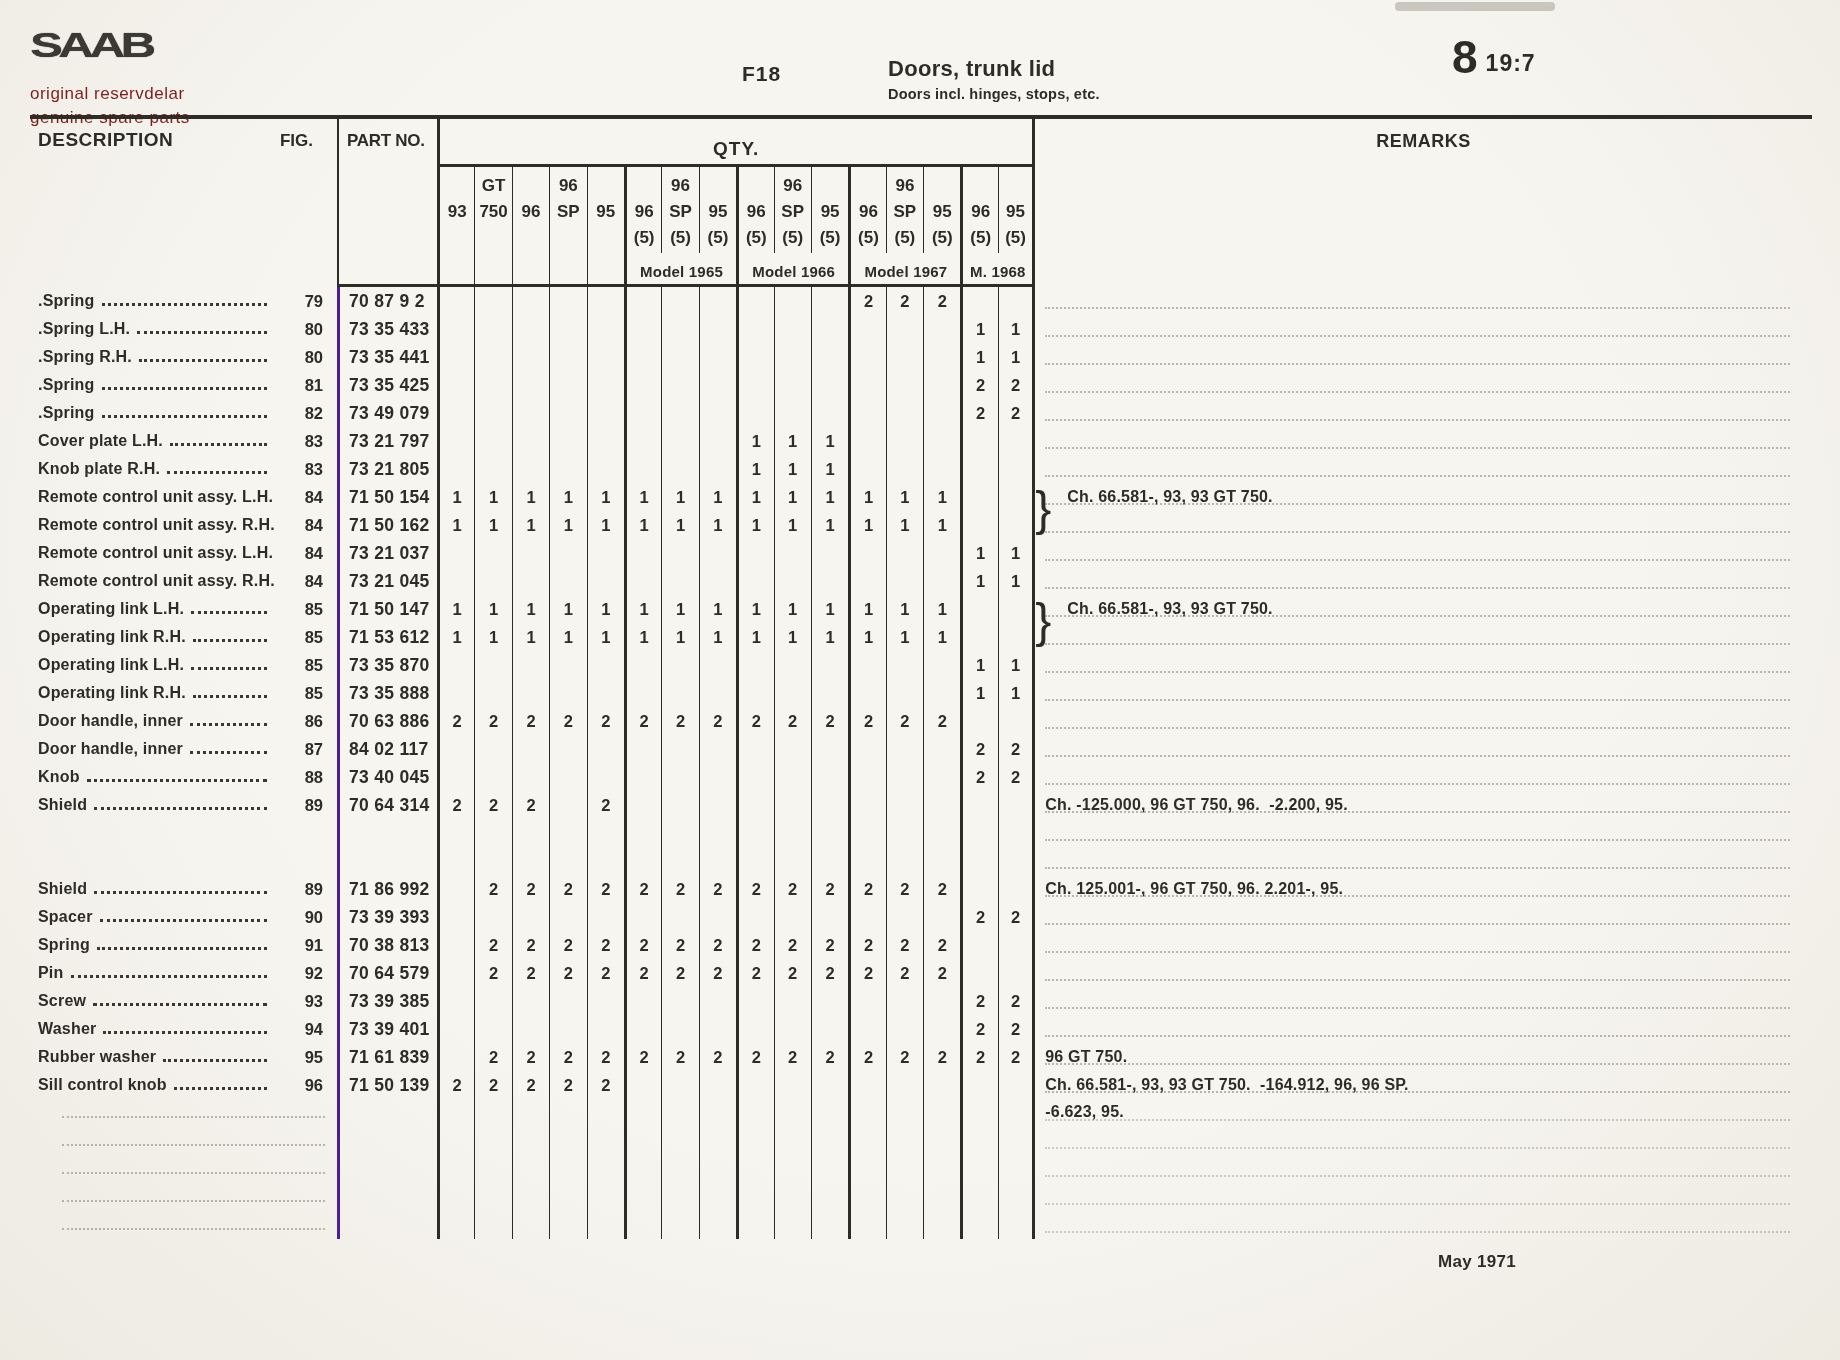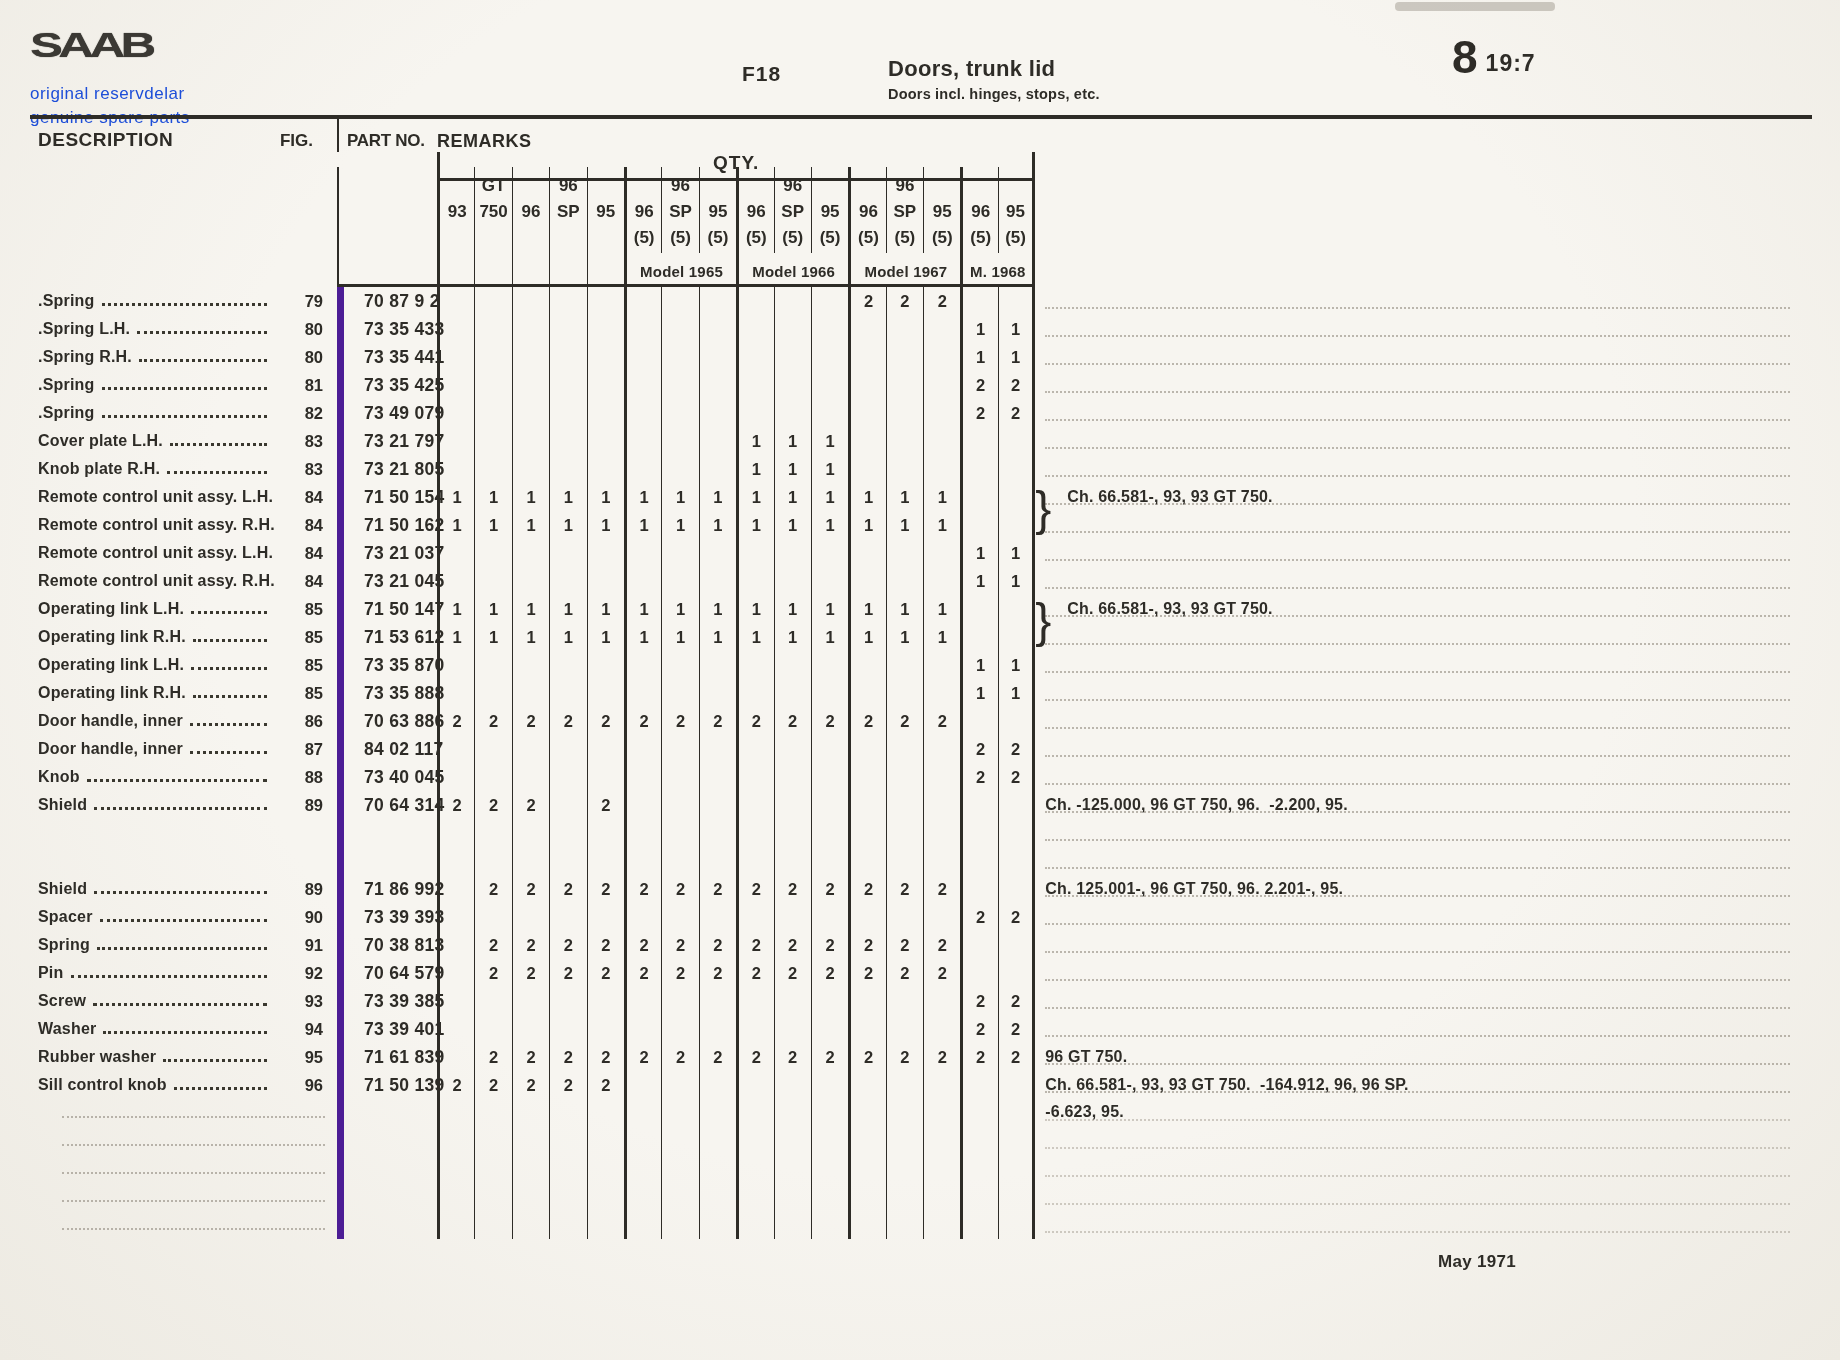"original reservdelar" .tag { color: #1d4ed8 -> #7f1d1d }
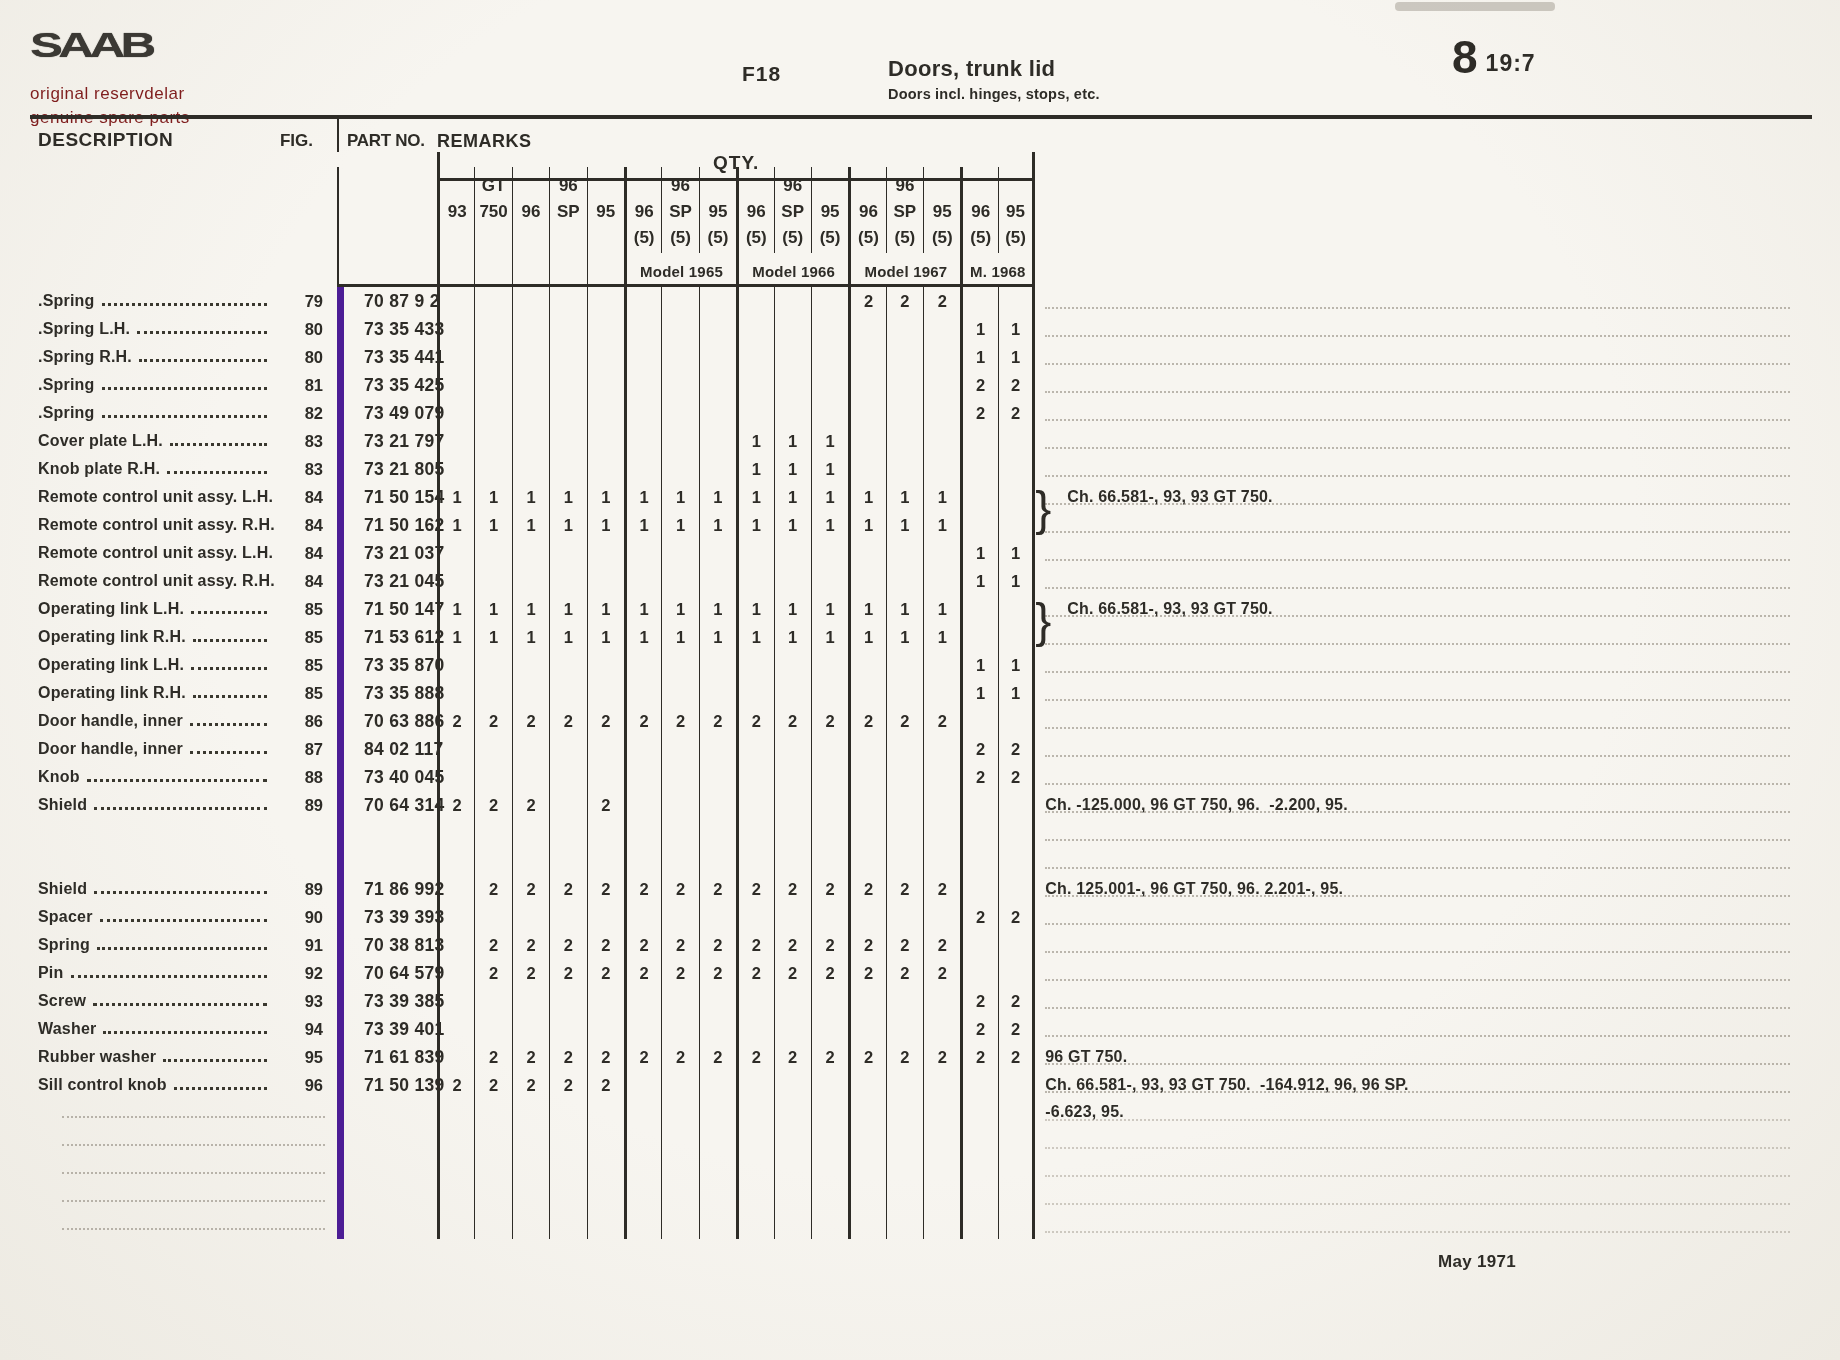"REMARKS" div.cell { order: before "QTY." -> after "QTY." }
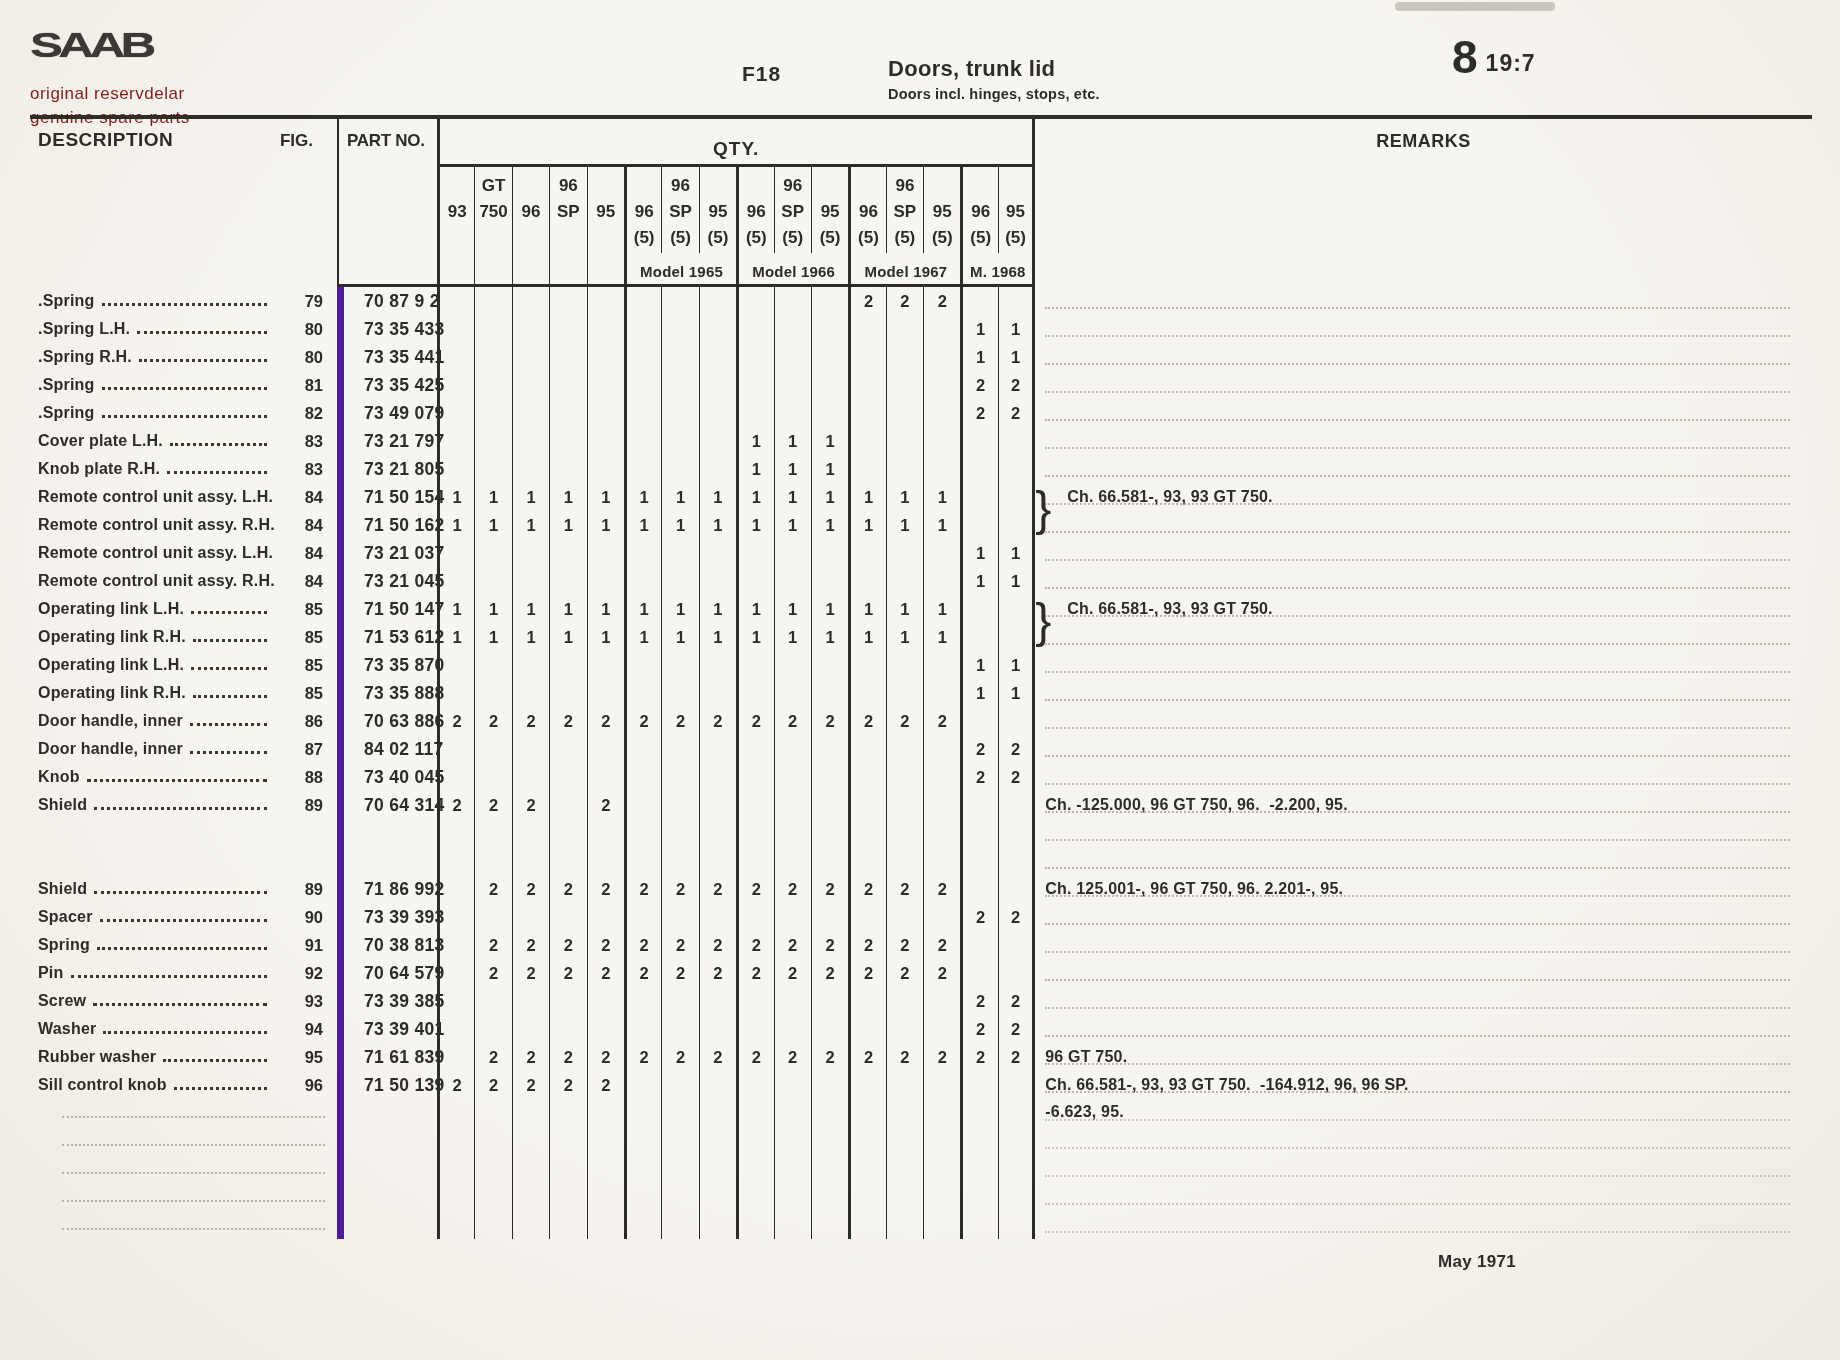"70 87 9 2" .pcell { border-left: 7px solid #4c1d95 -> 3px solid #4c1d95; padding-left: 20px -> 9px }
